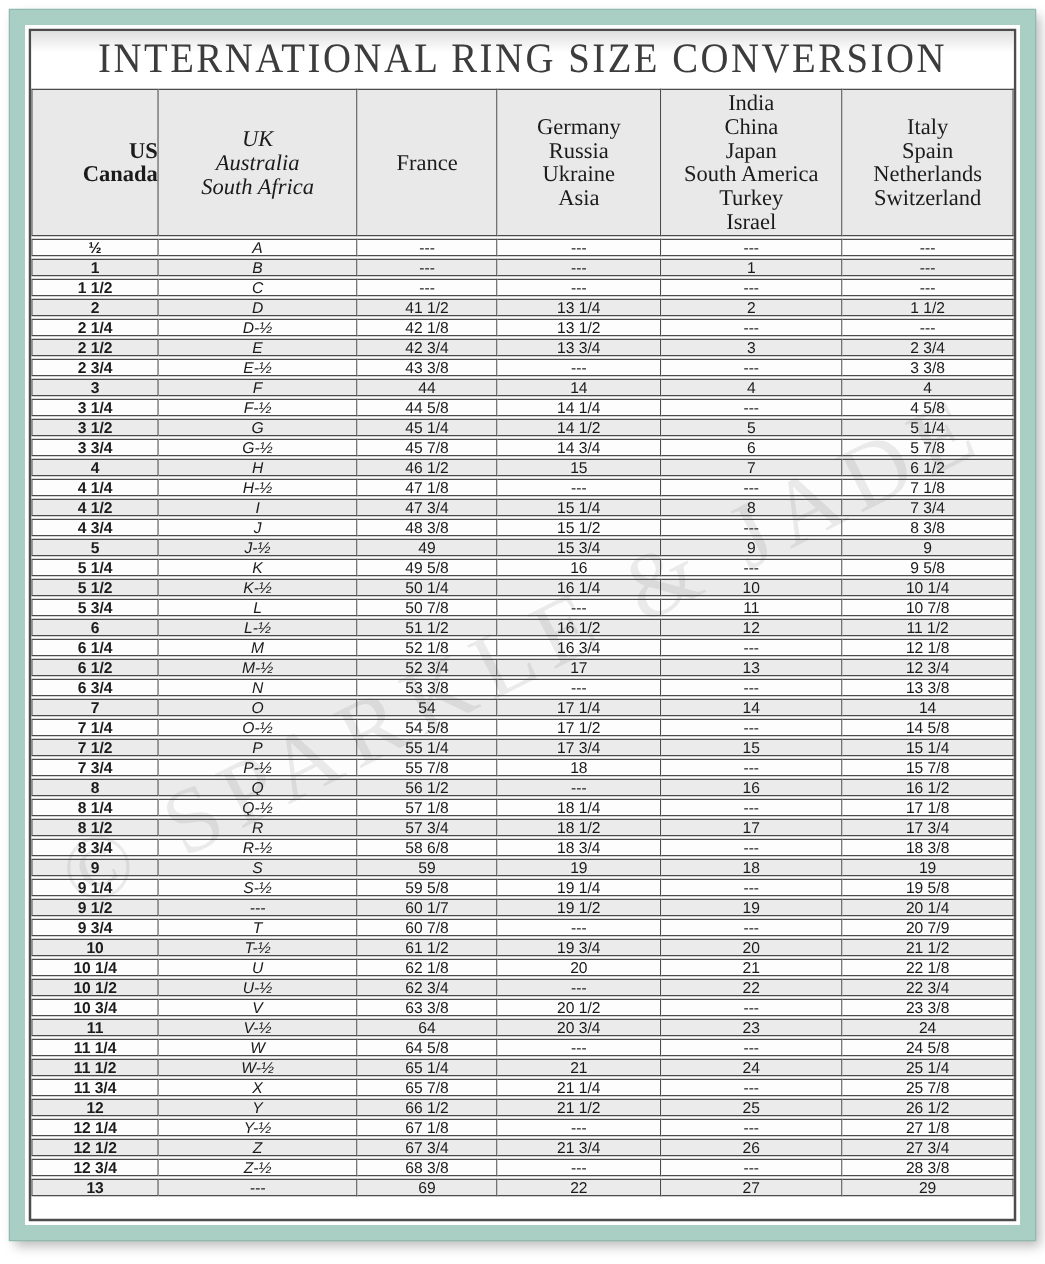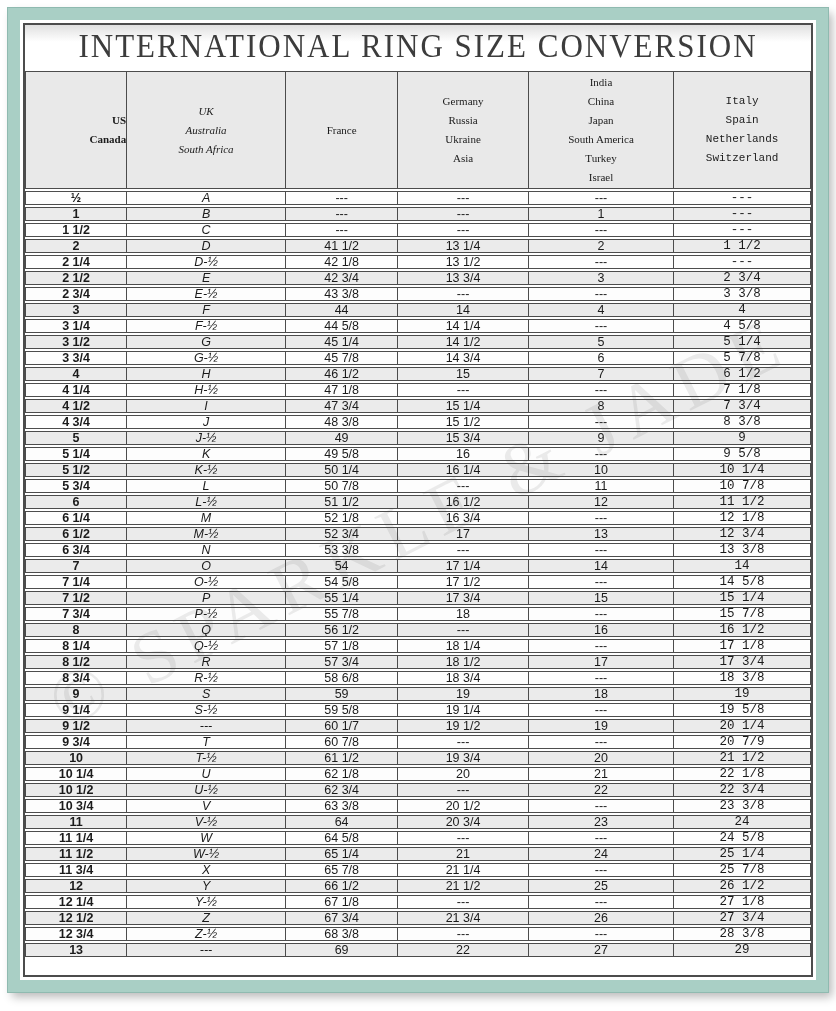"India" thead th { font-size: 11px -> 18px }
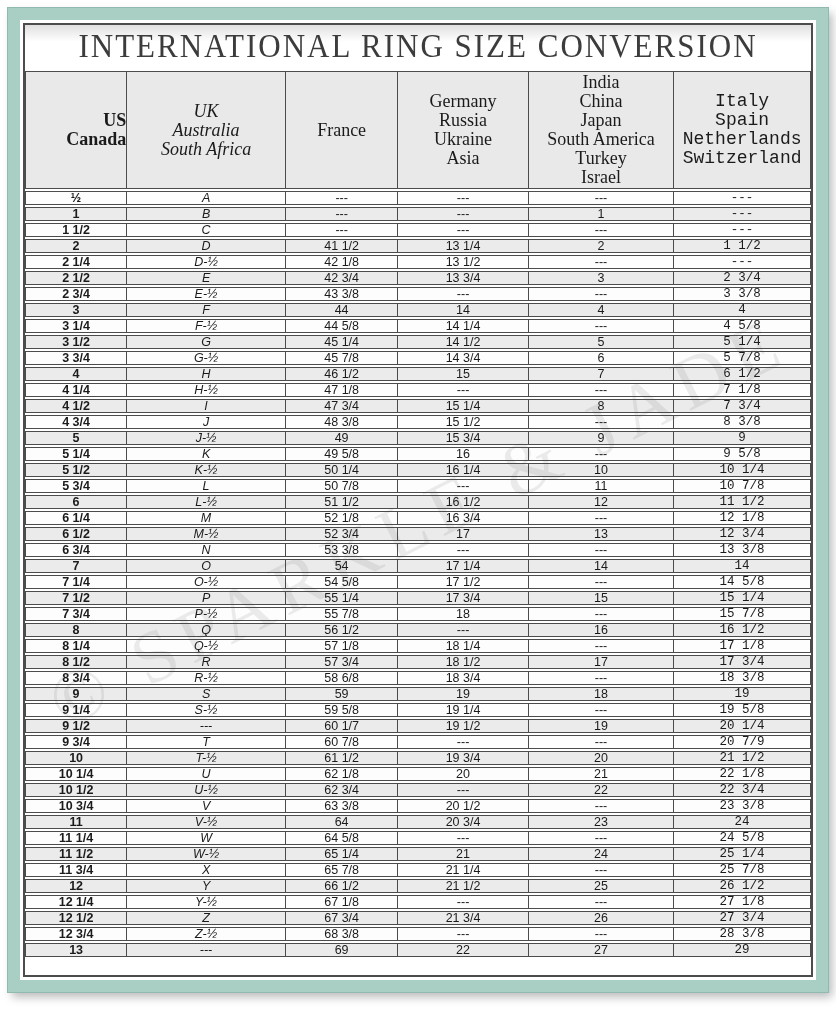"Italy" .col-5 { font-family: Liberation Mono, monospace -> none }
